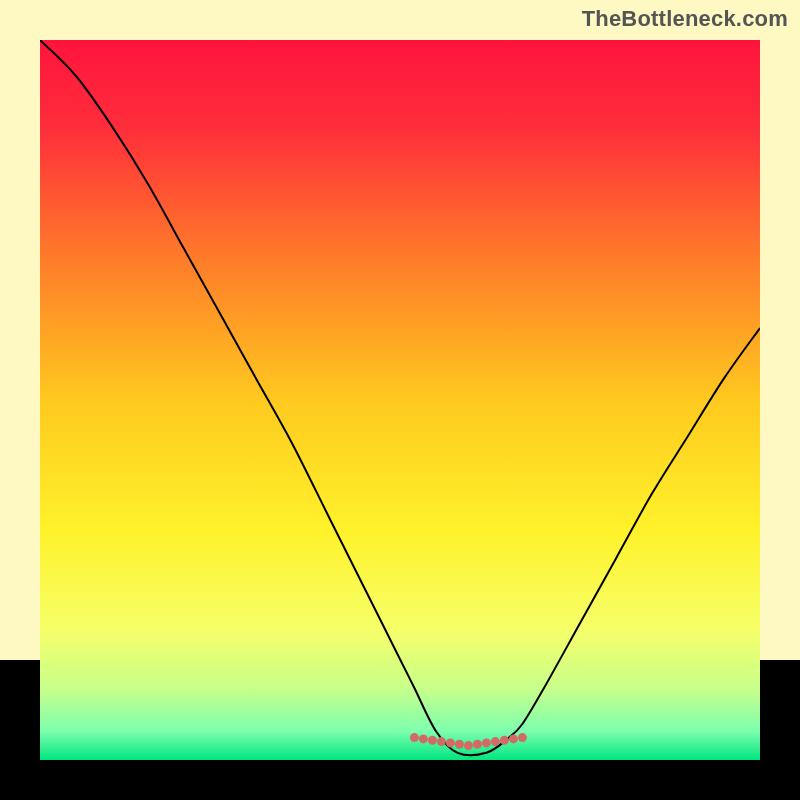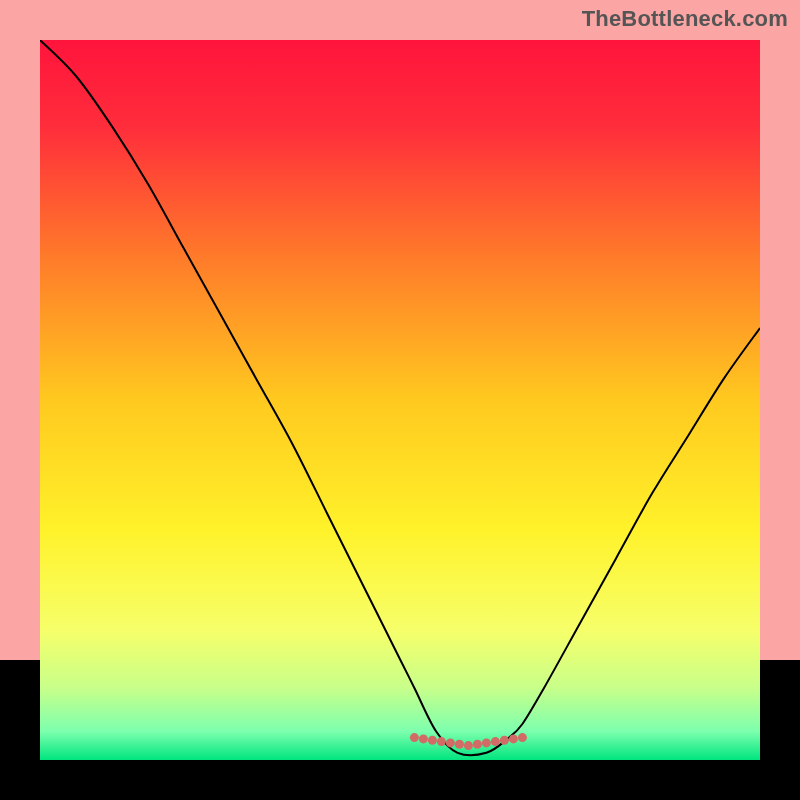"TheBottleneck.com" .frame { background: #fca5a5 -> #fef9c3 }
